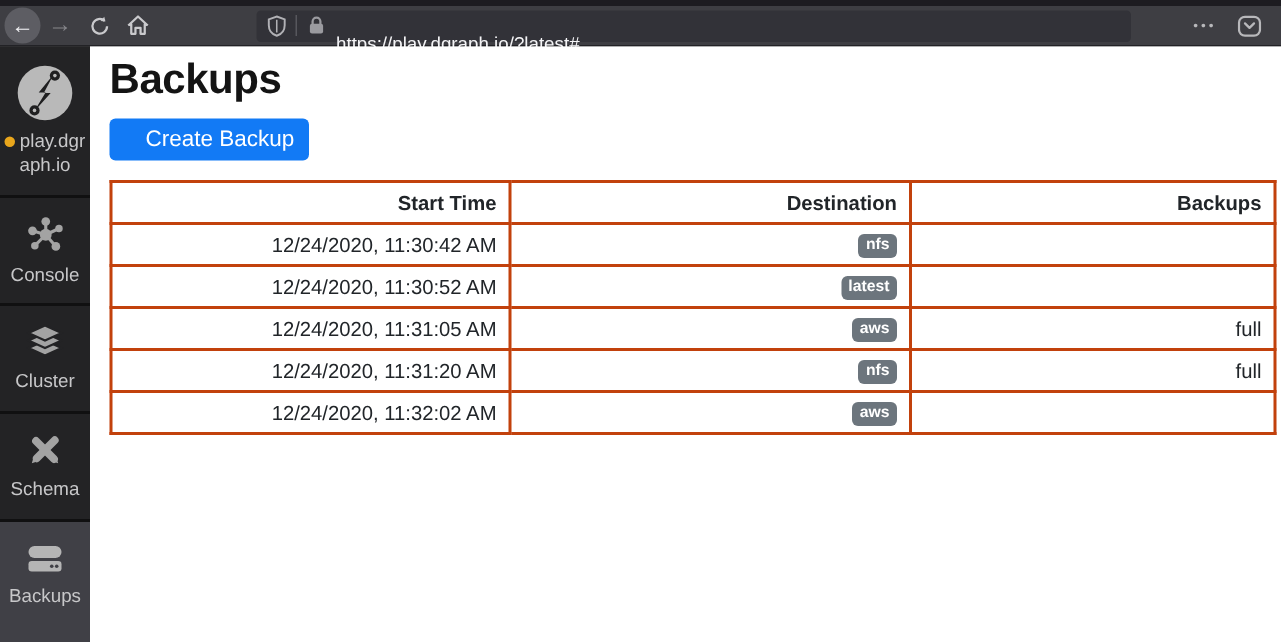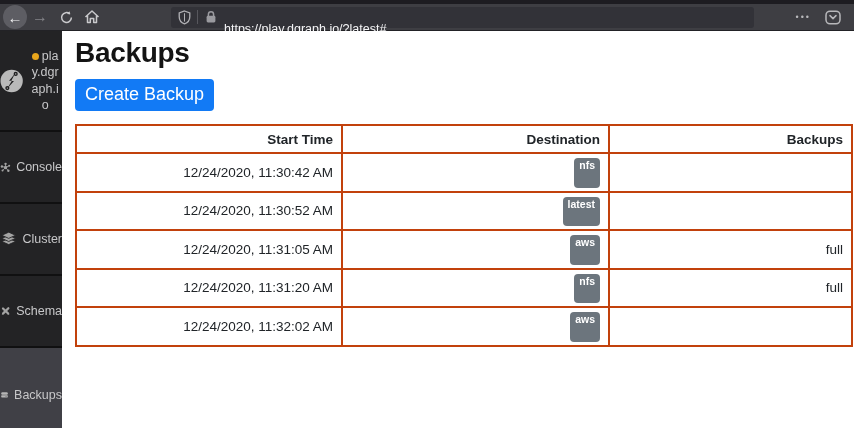"play.dgraph.io" .side-item { flex-direction: row -> column }
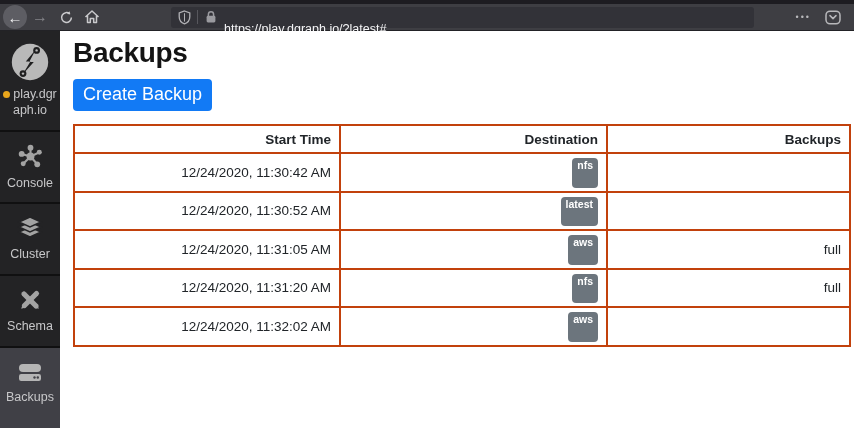"Create Backup" .create-btn { font-size: 18px -> 15px; padding: 5px 10px 6px 10px -> 5px 10px 6px 24px }
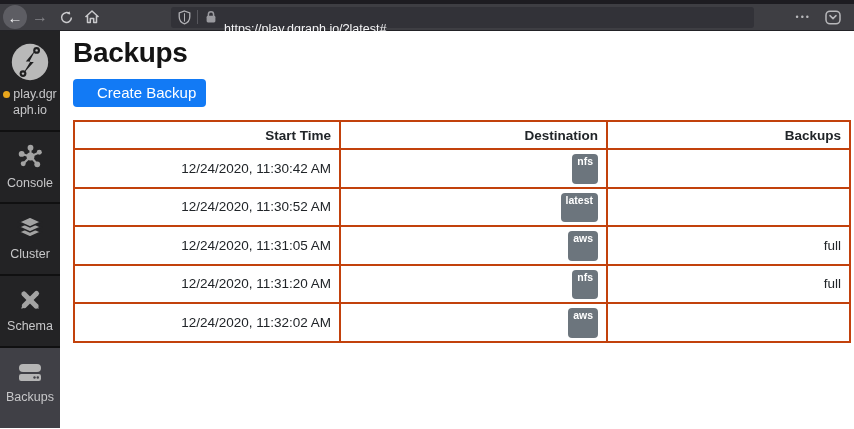"nfs" .badge { padding: 2px 5px 17px 5px -> 2px 5px 3px 5px }
